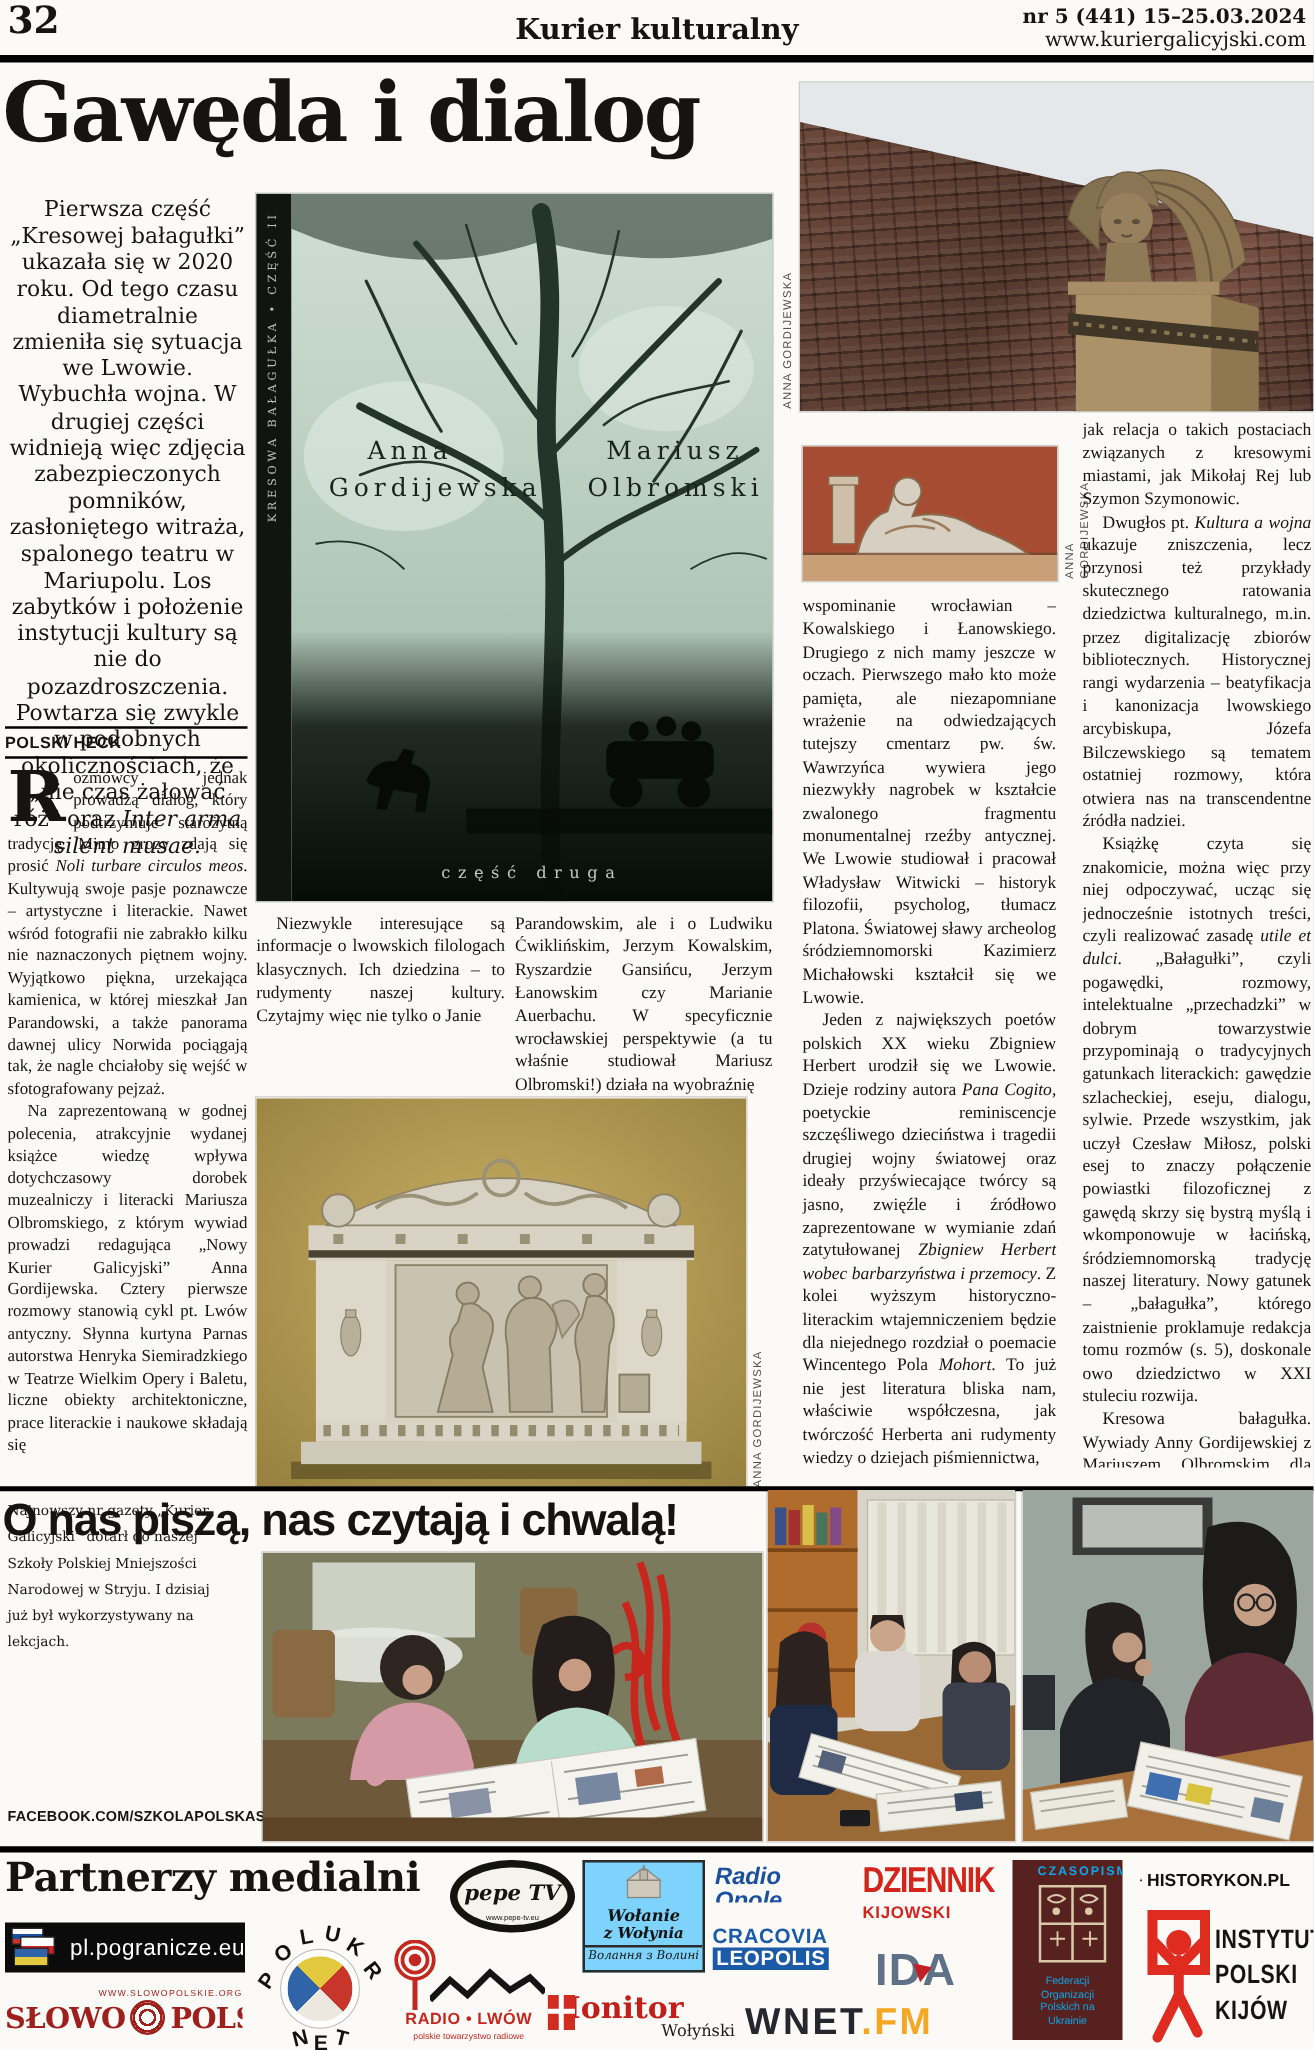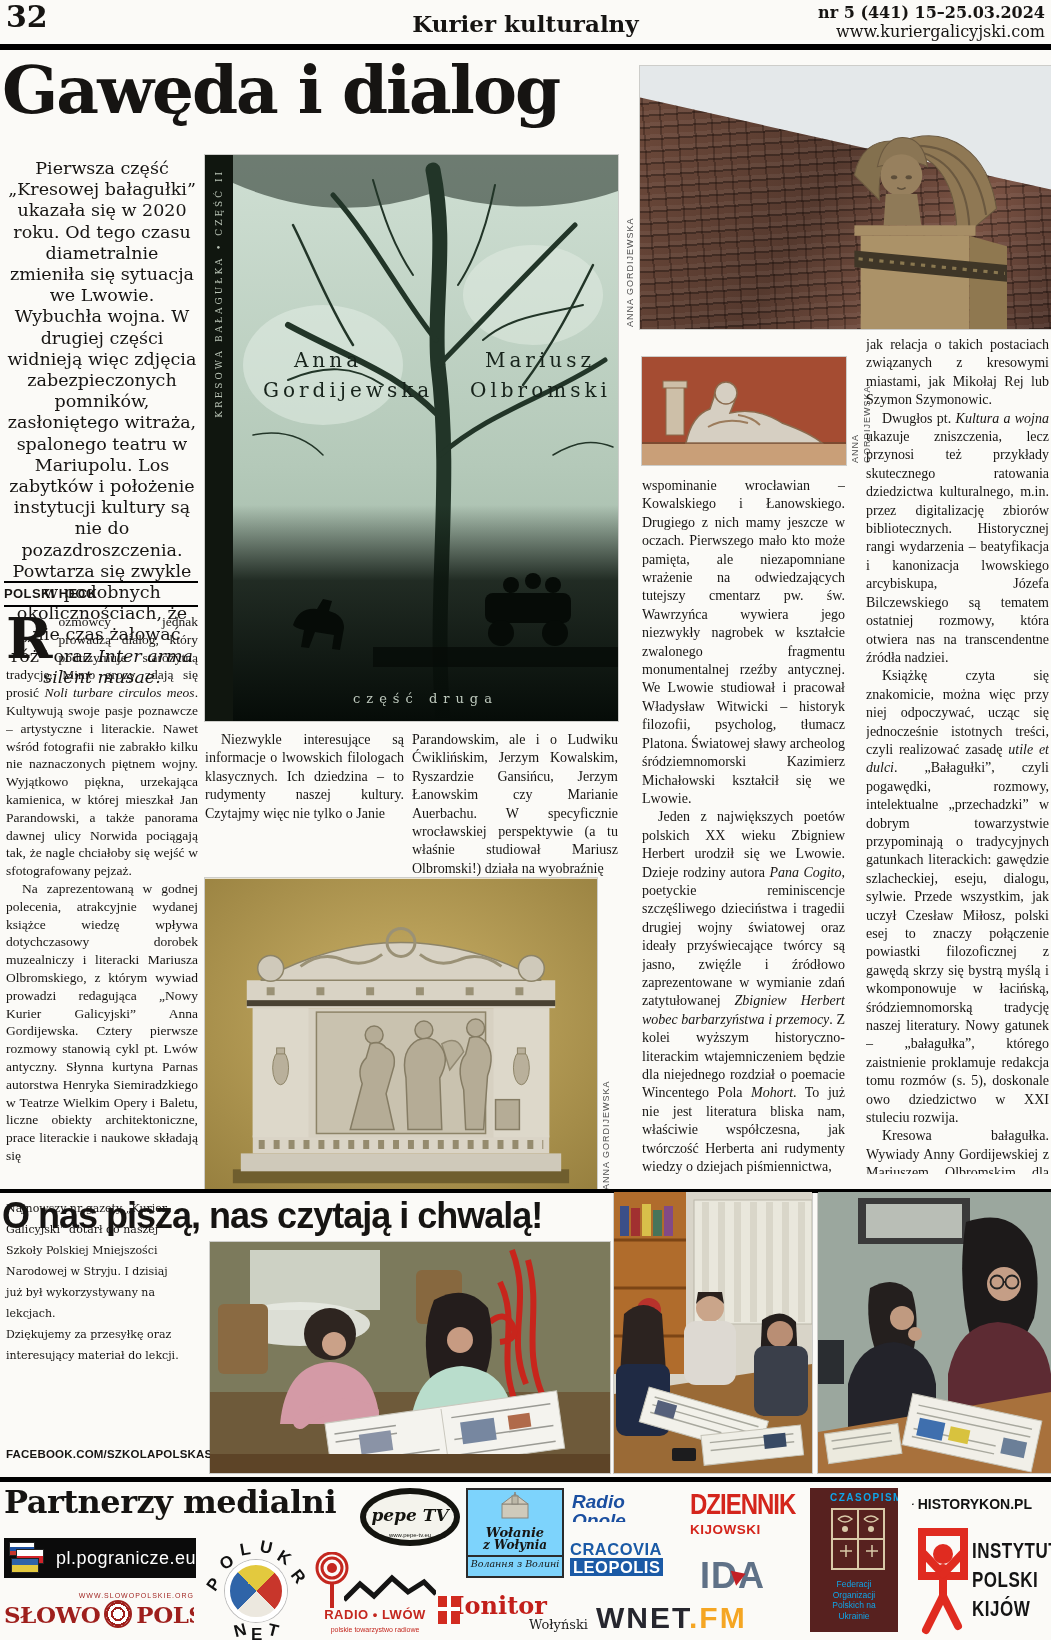"Dziękujemy za przesyłkę oraz" p { html: <p>Dziękujemy za przesyłkę oraz interesujący materiał do lekcji.</p> -> none }
